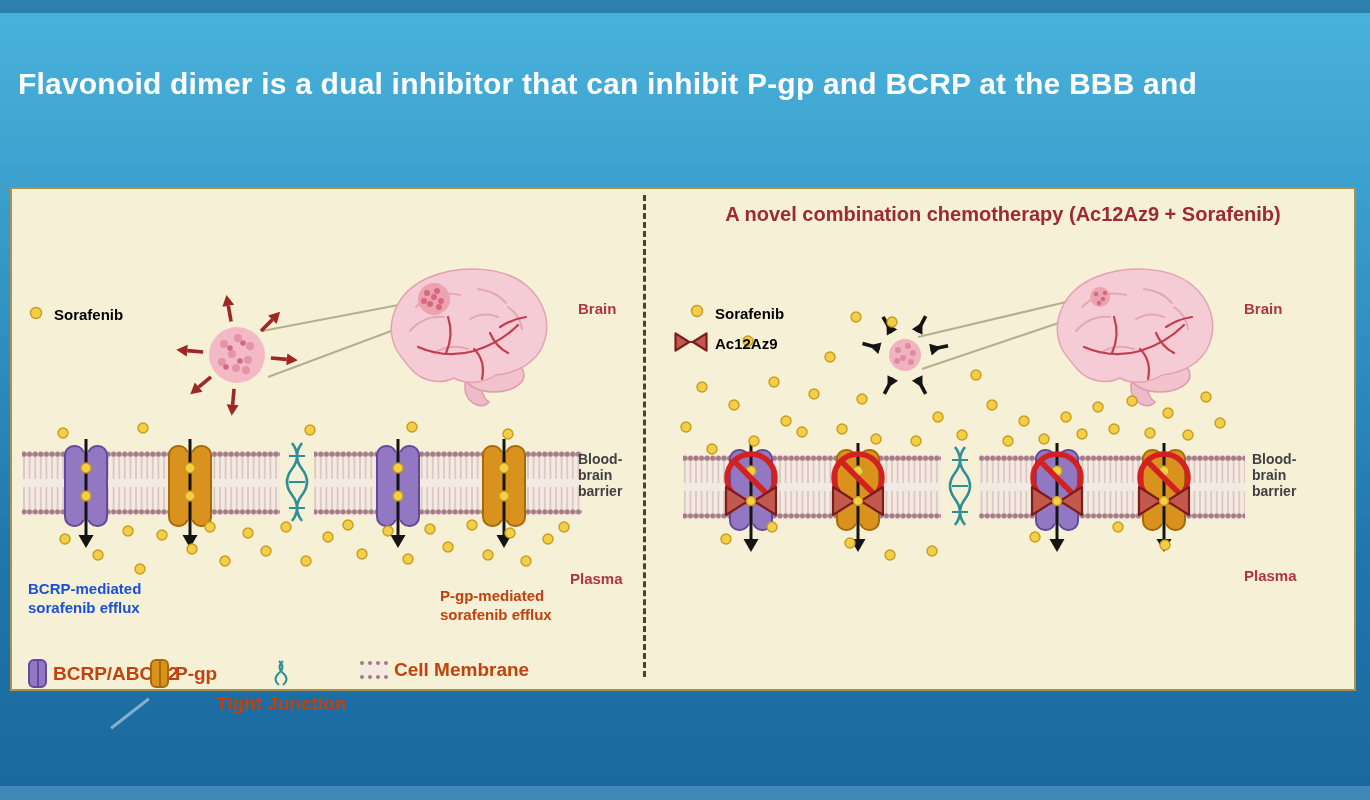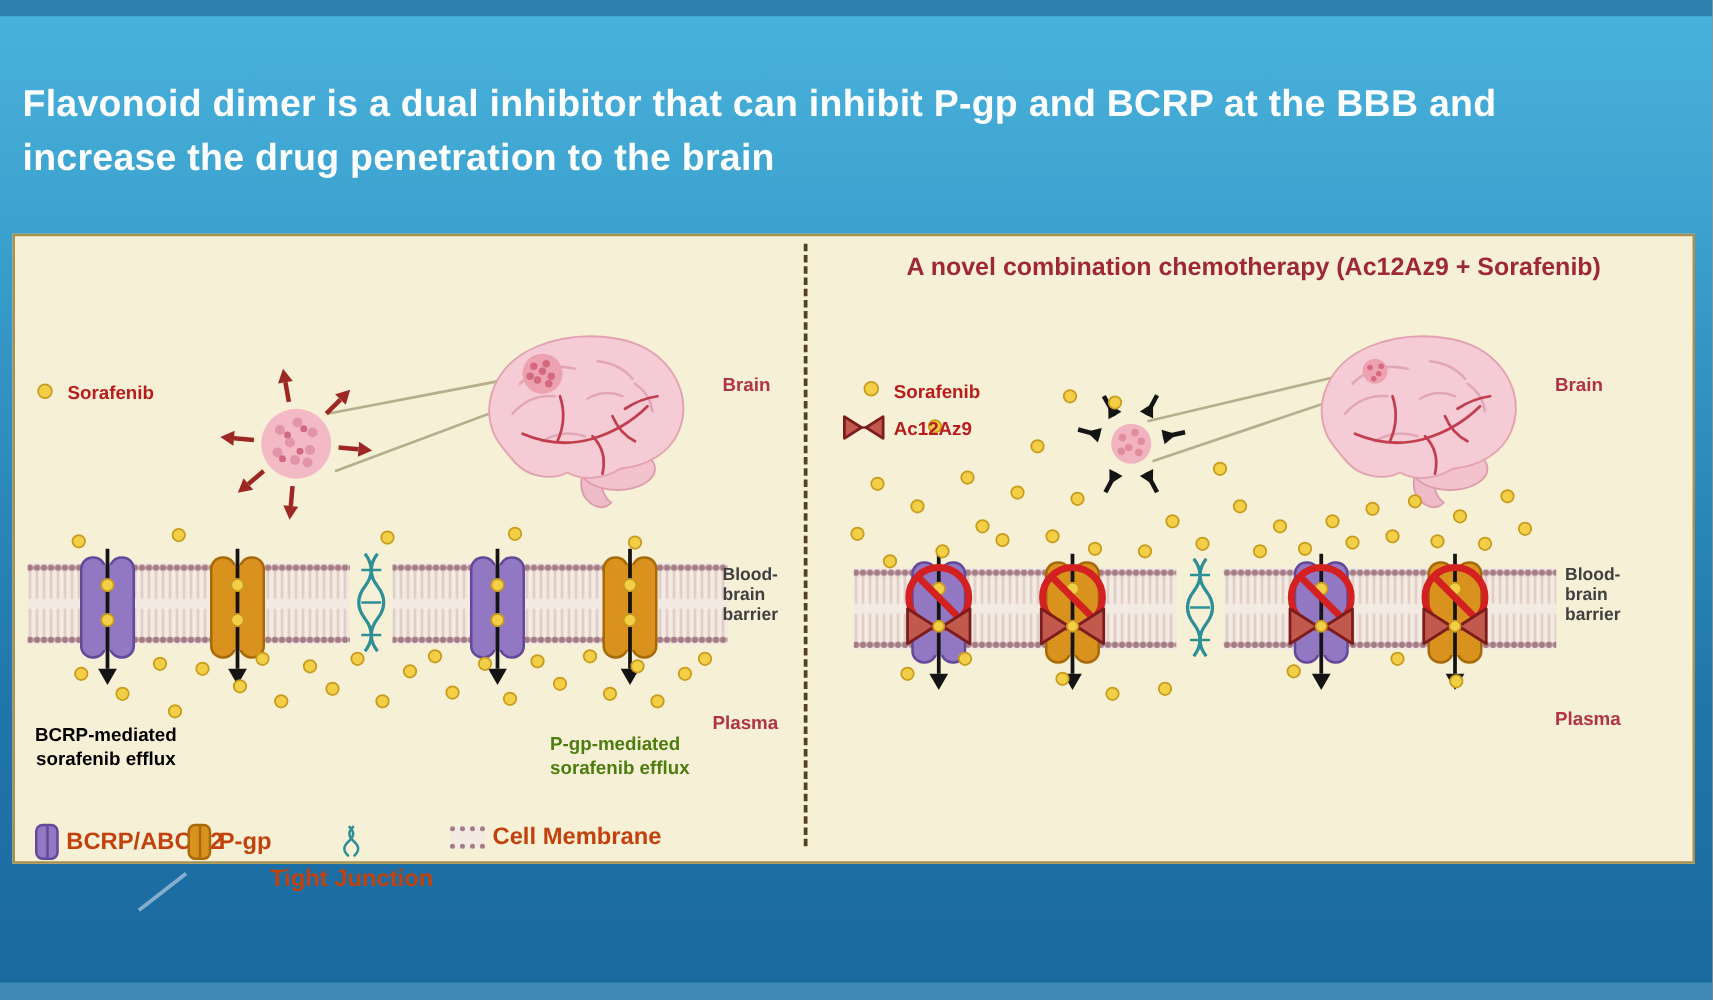"increase the drug penetration to" div { html: <div>increase the drug penetration to the brain</div> -> none }
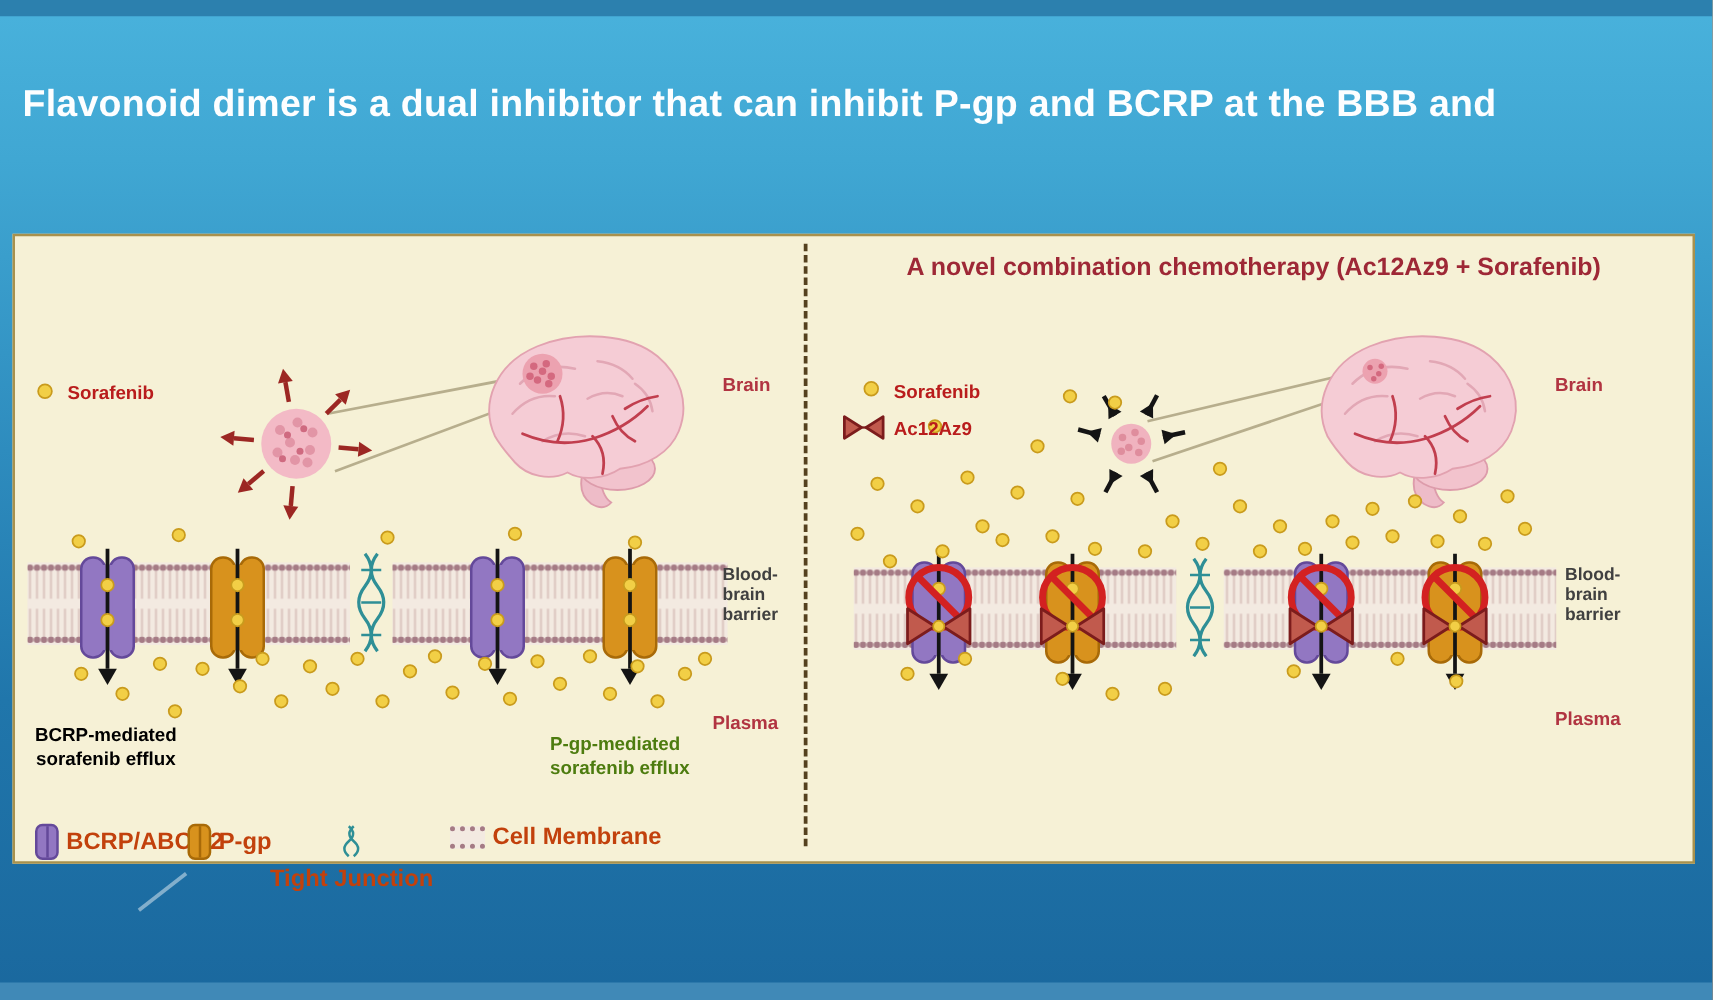"Sorafenib" .key-label { color: #b91c1c -> #000000 }
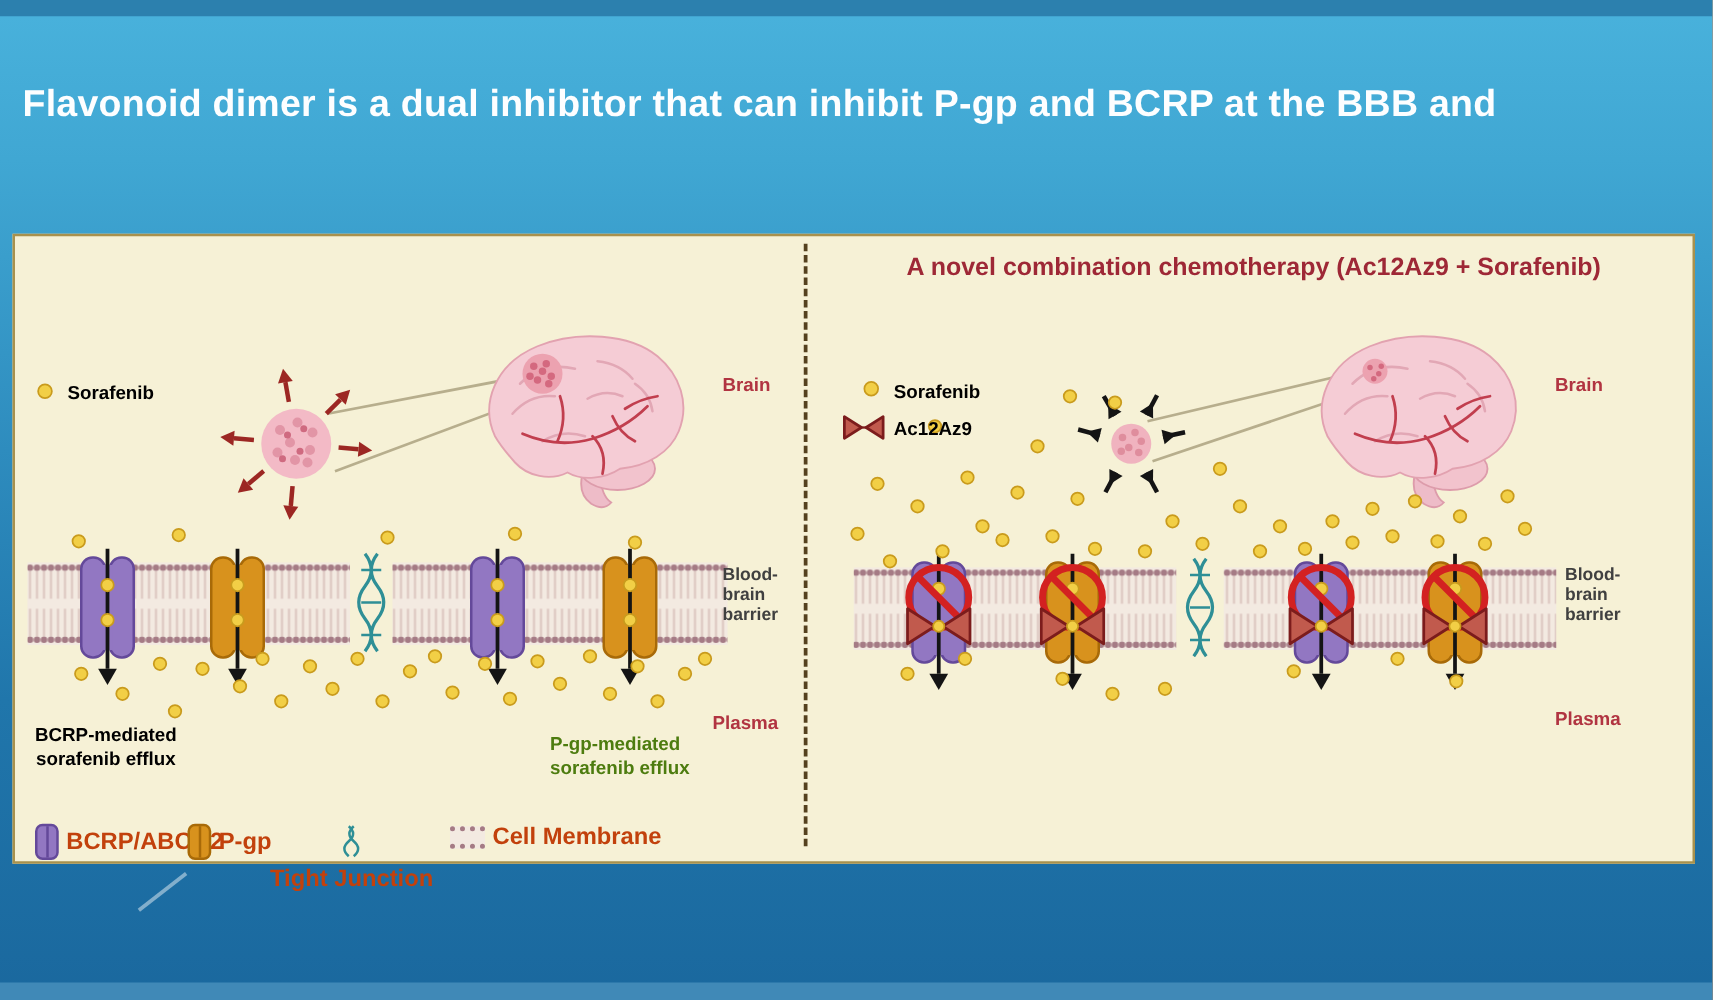"BCRP-mediated" div.efflux { color: #000000 -> #1d4ed8; text-align: center -> none }
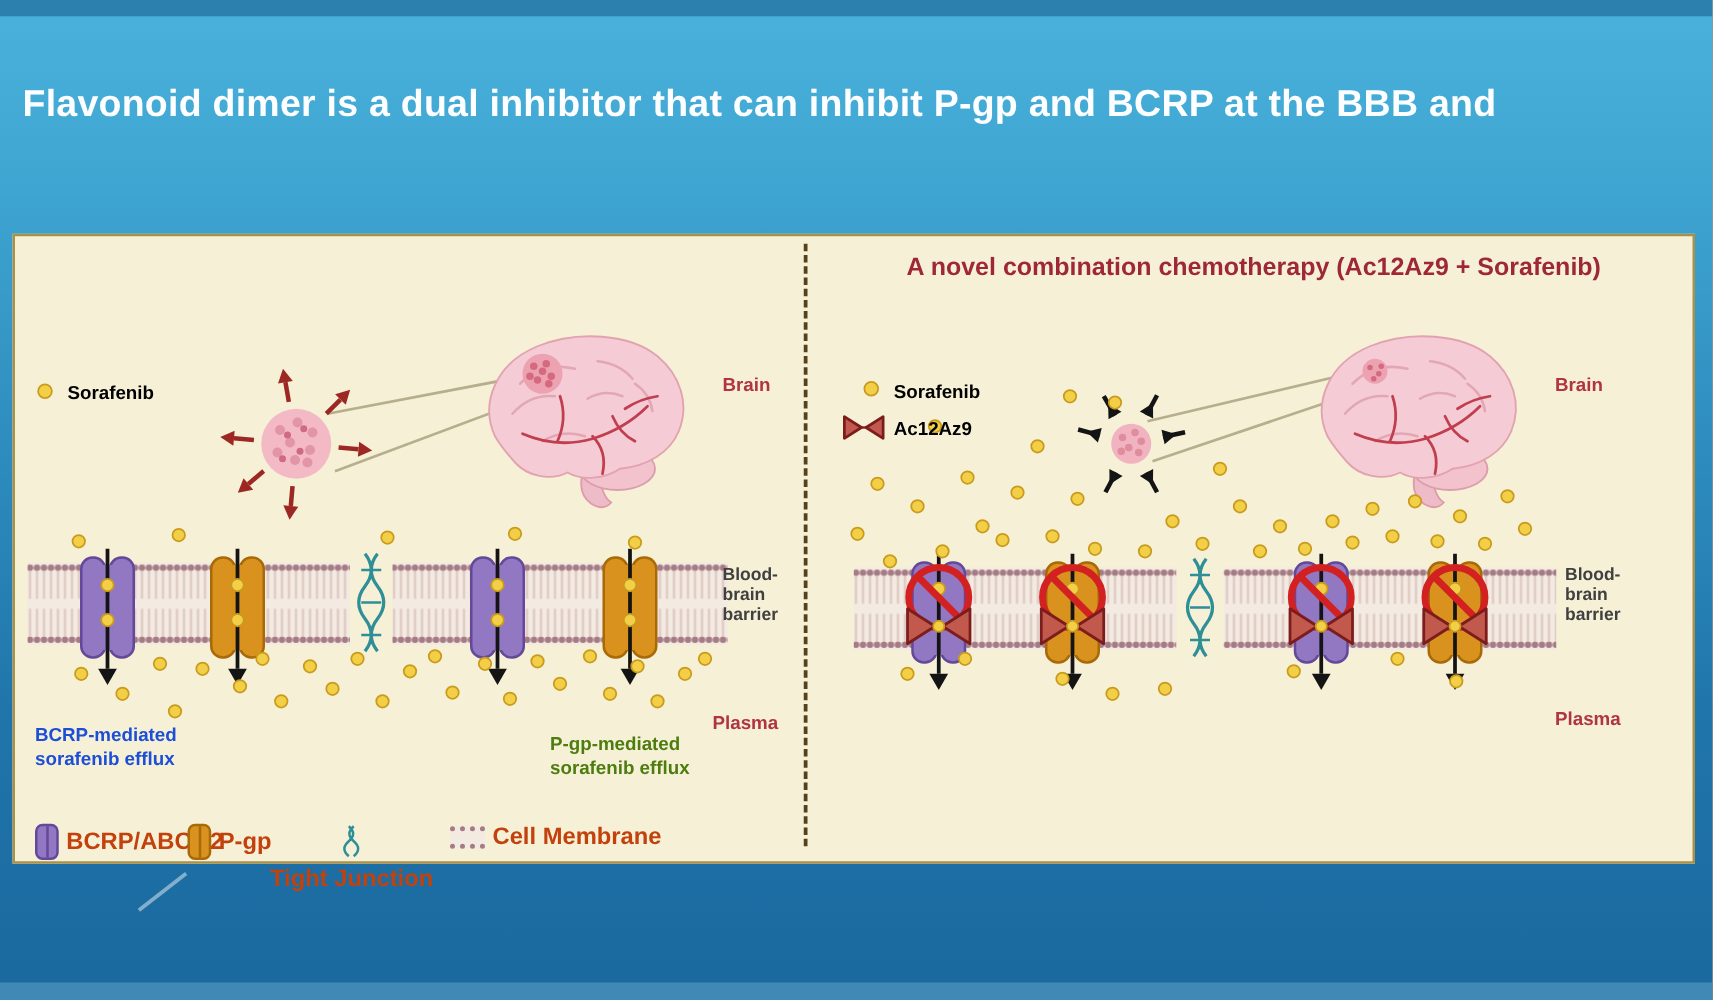"P-gp-mediated" div.efflux { color: #4d7c0f -> #c2410c }
